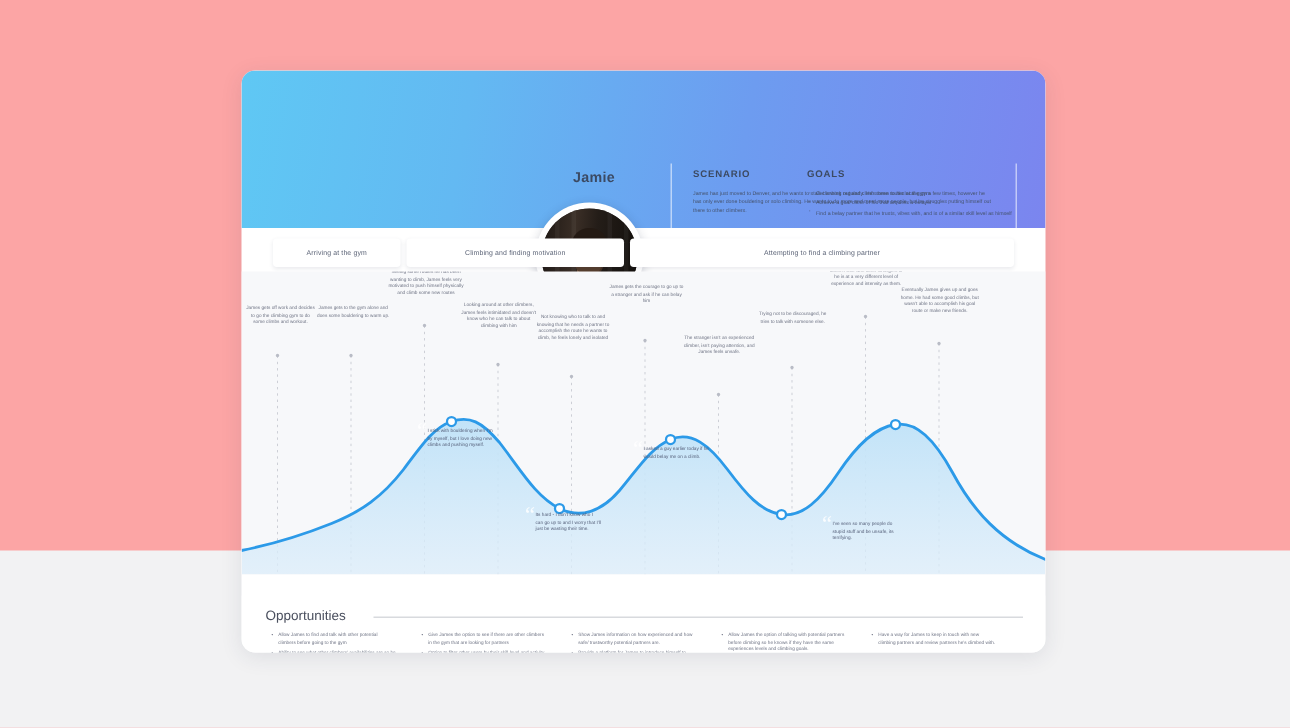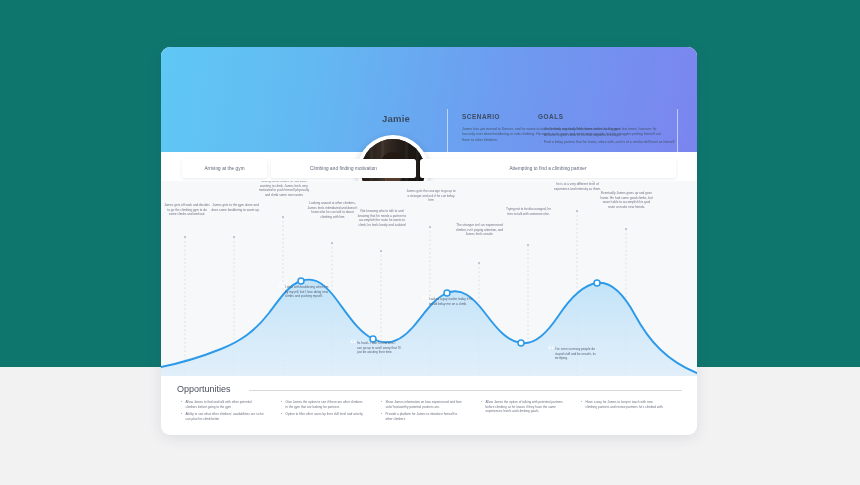"Jamie" #canvas { background: #0f766e -> #fca5a5 }
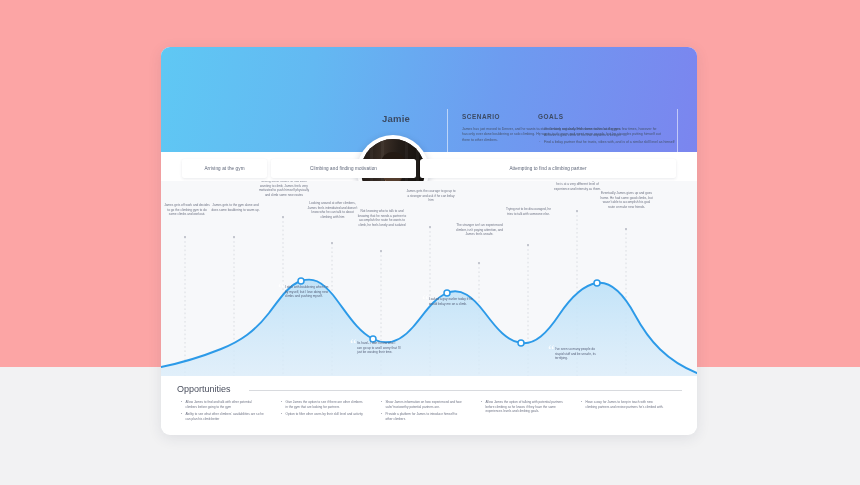"Opportunities" .opps { top: 329px -> 350px }
